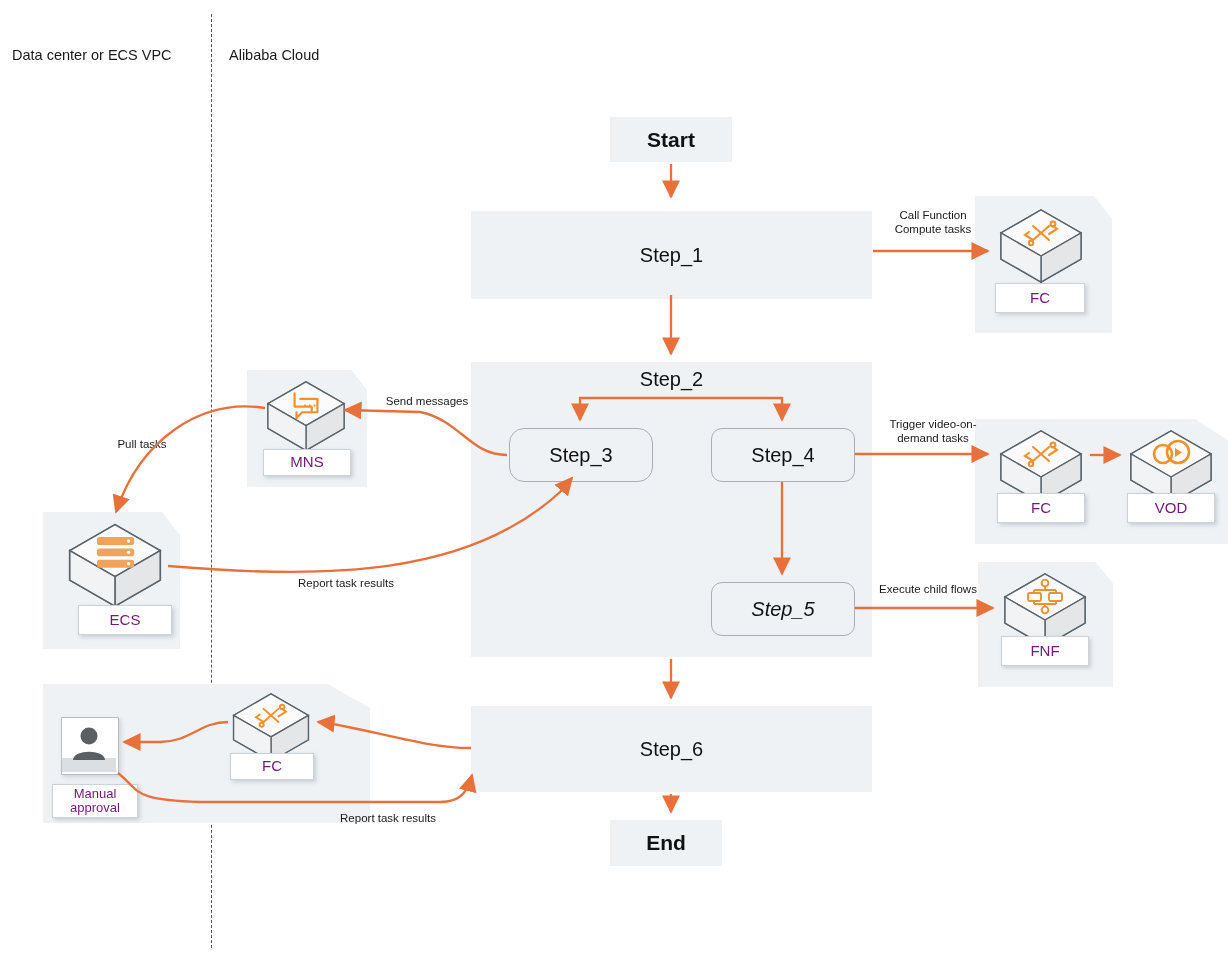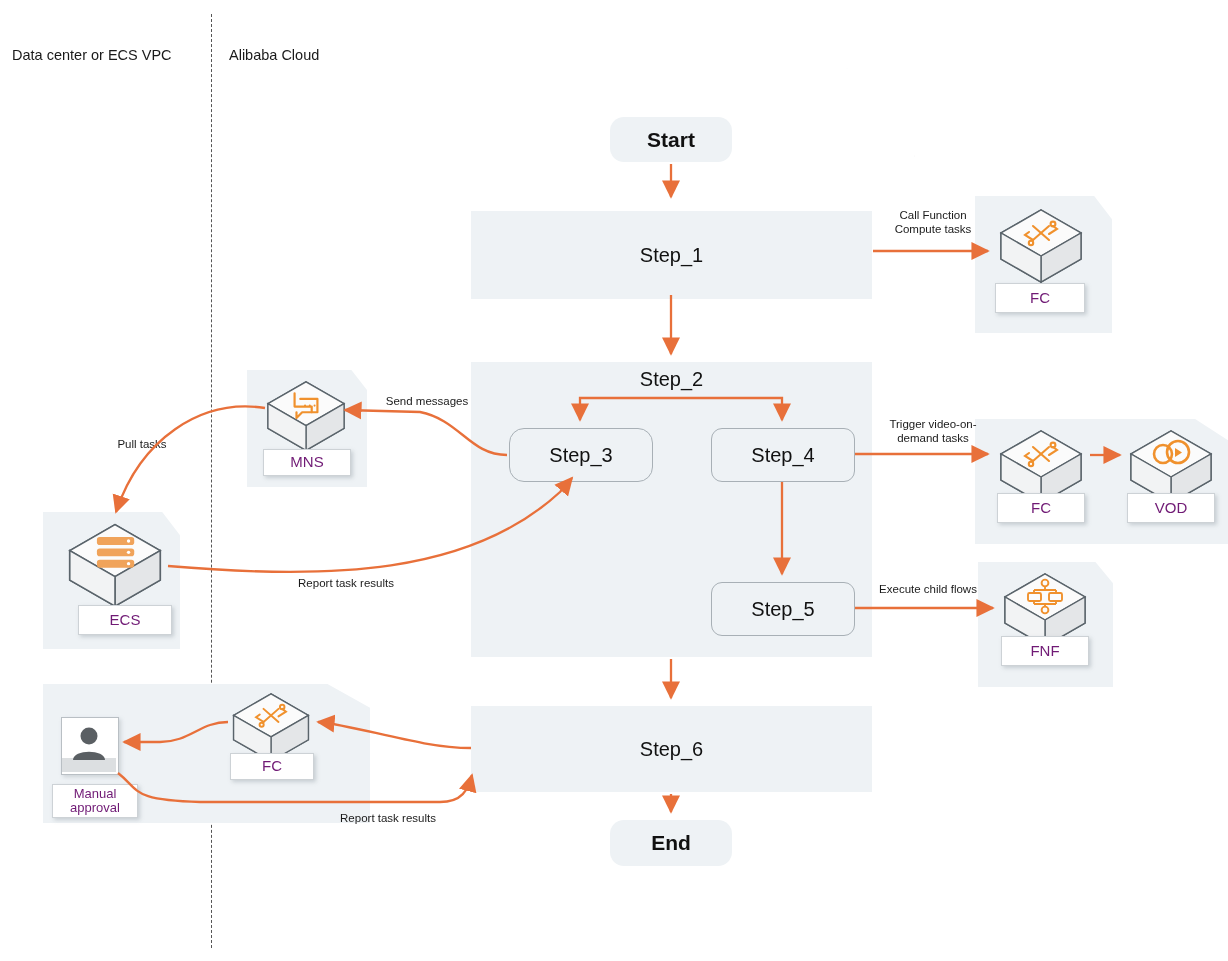"Start" .terminal-box { border-radius: 14px -> 0 }
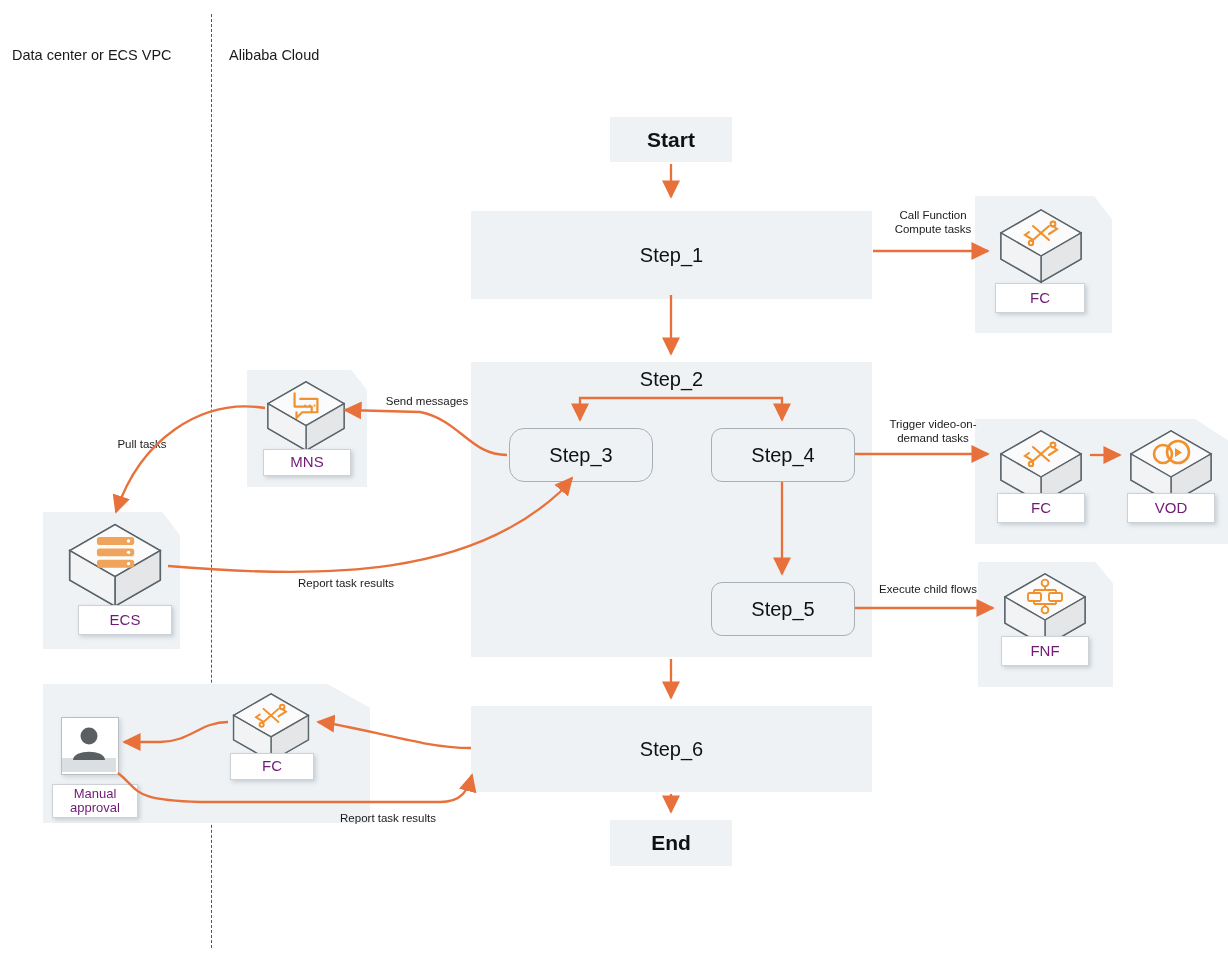"Step_5" div.sub-step { font-style: none -> italic }
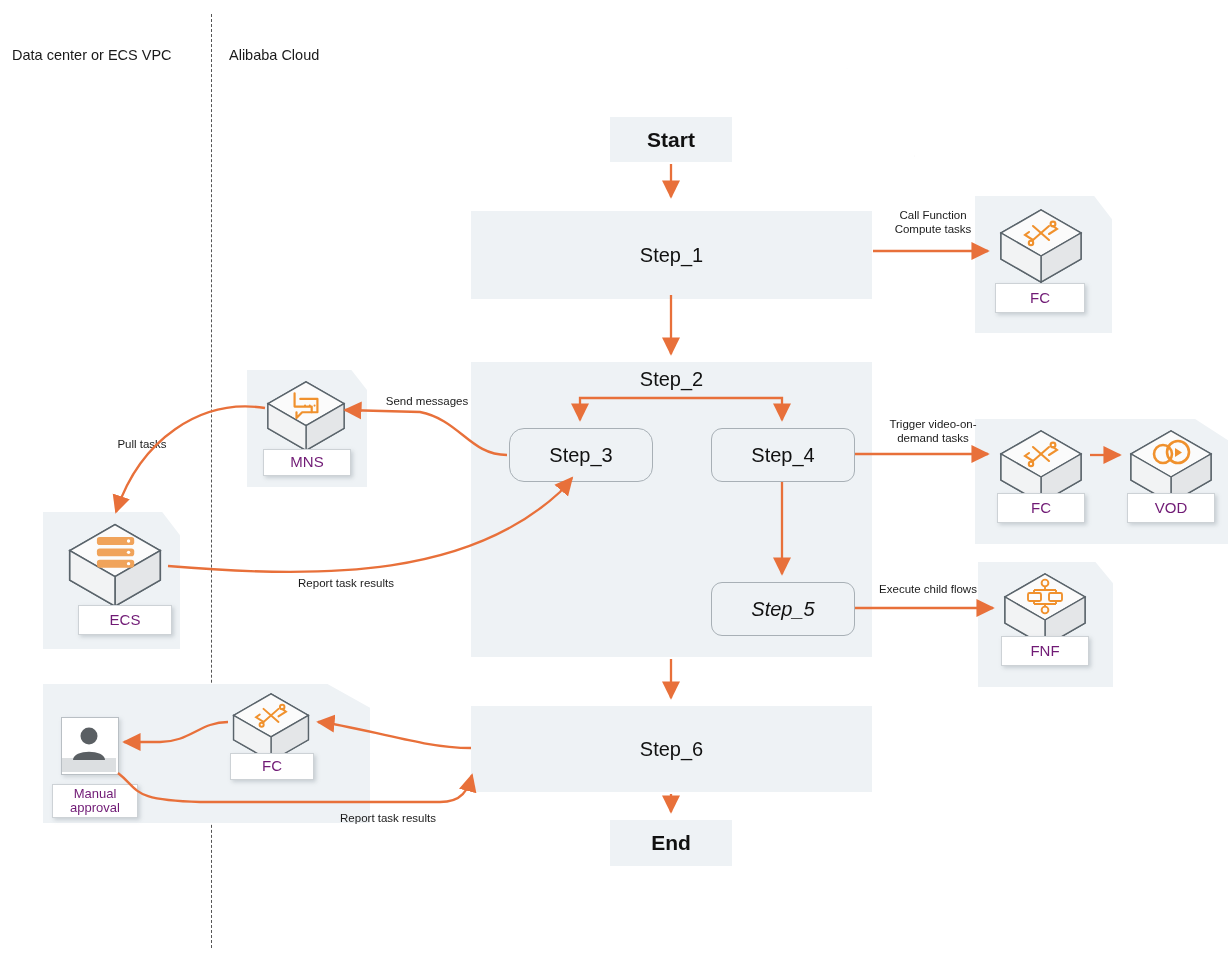"End" div.terminal-box { width: 122px -> 112px }
